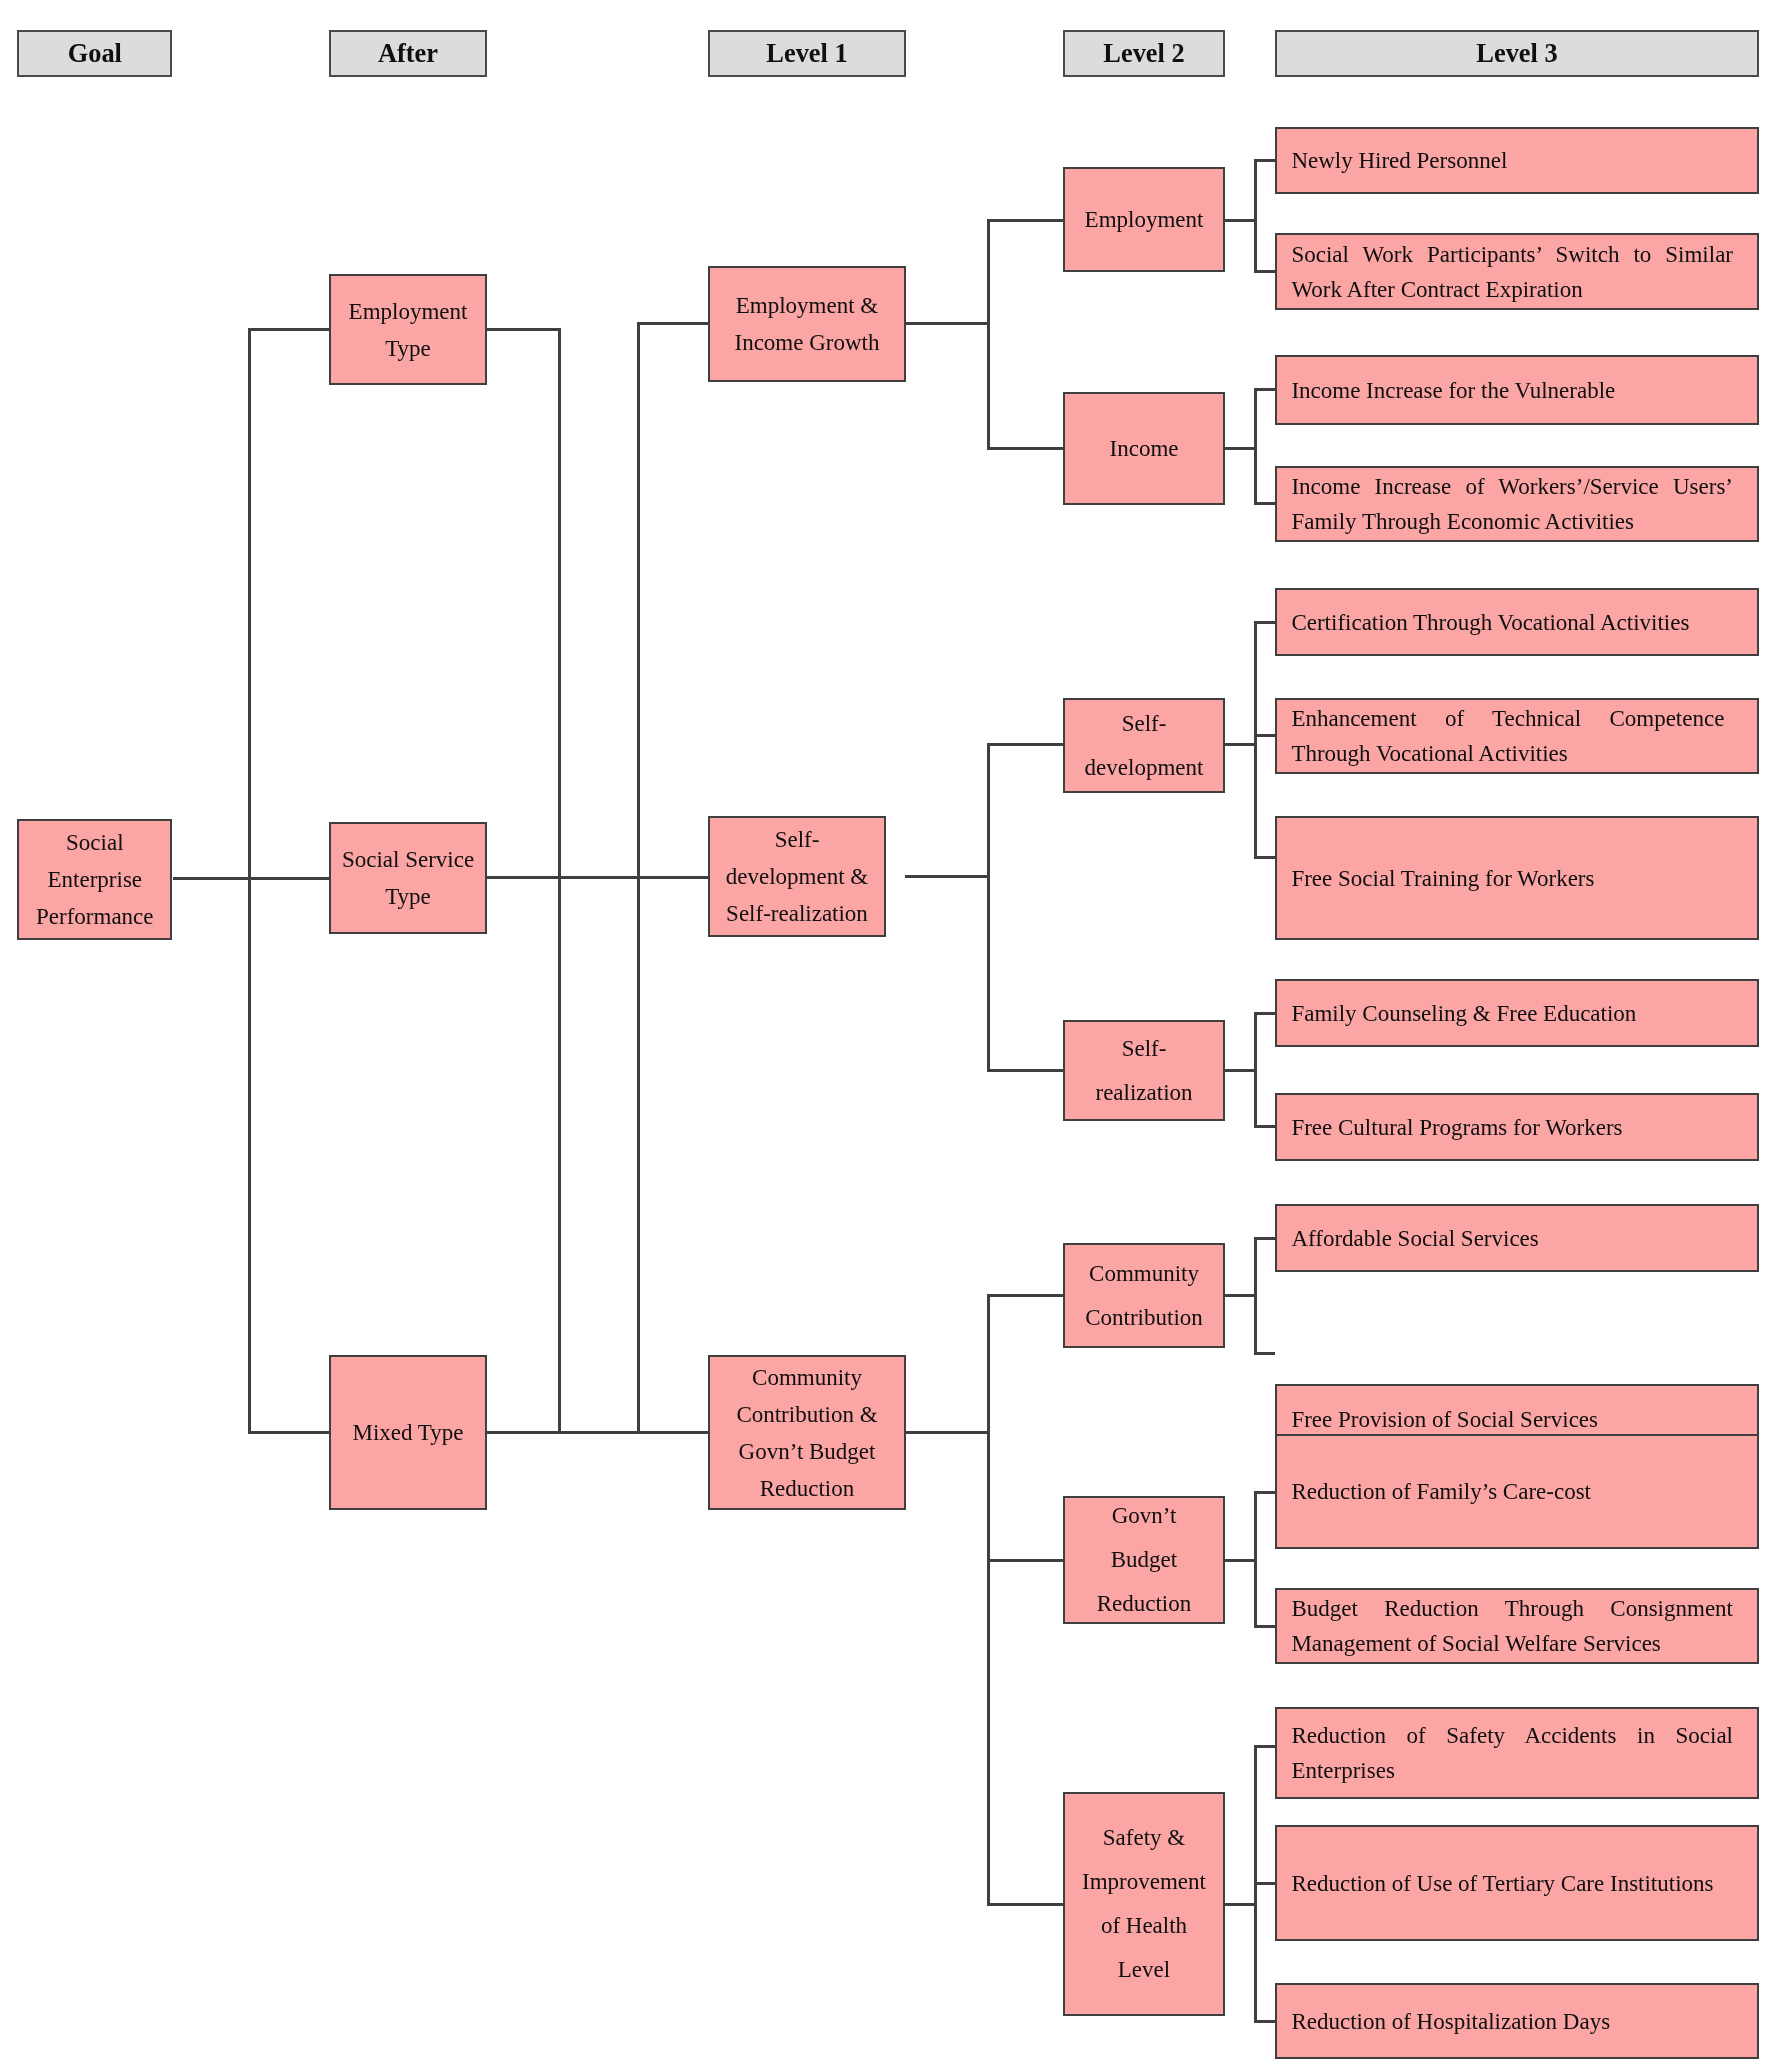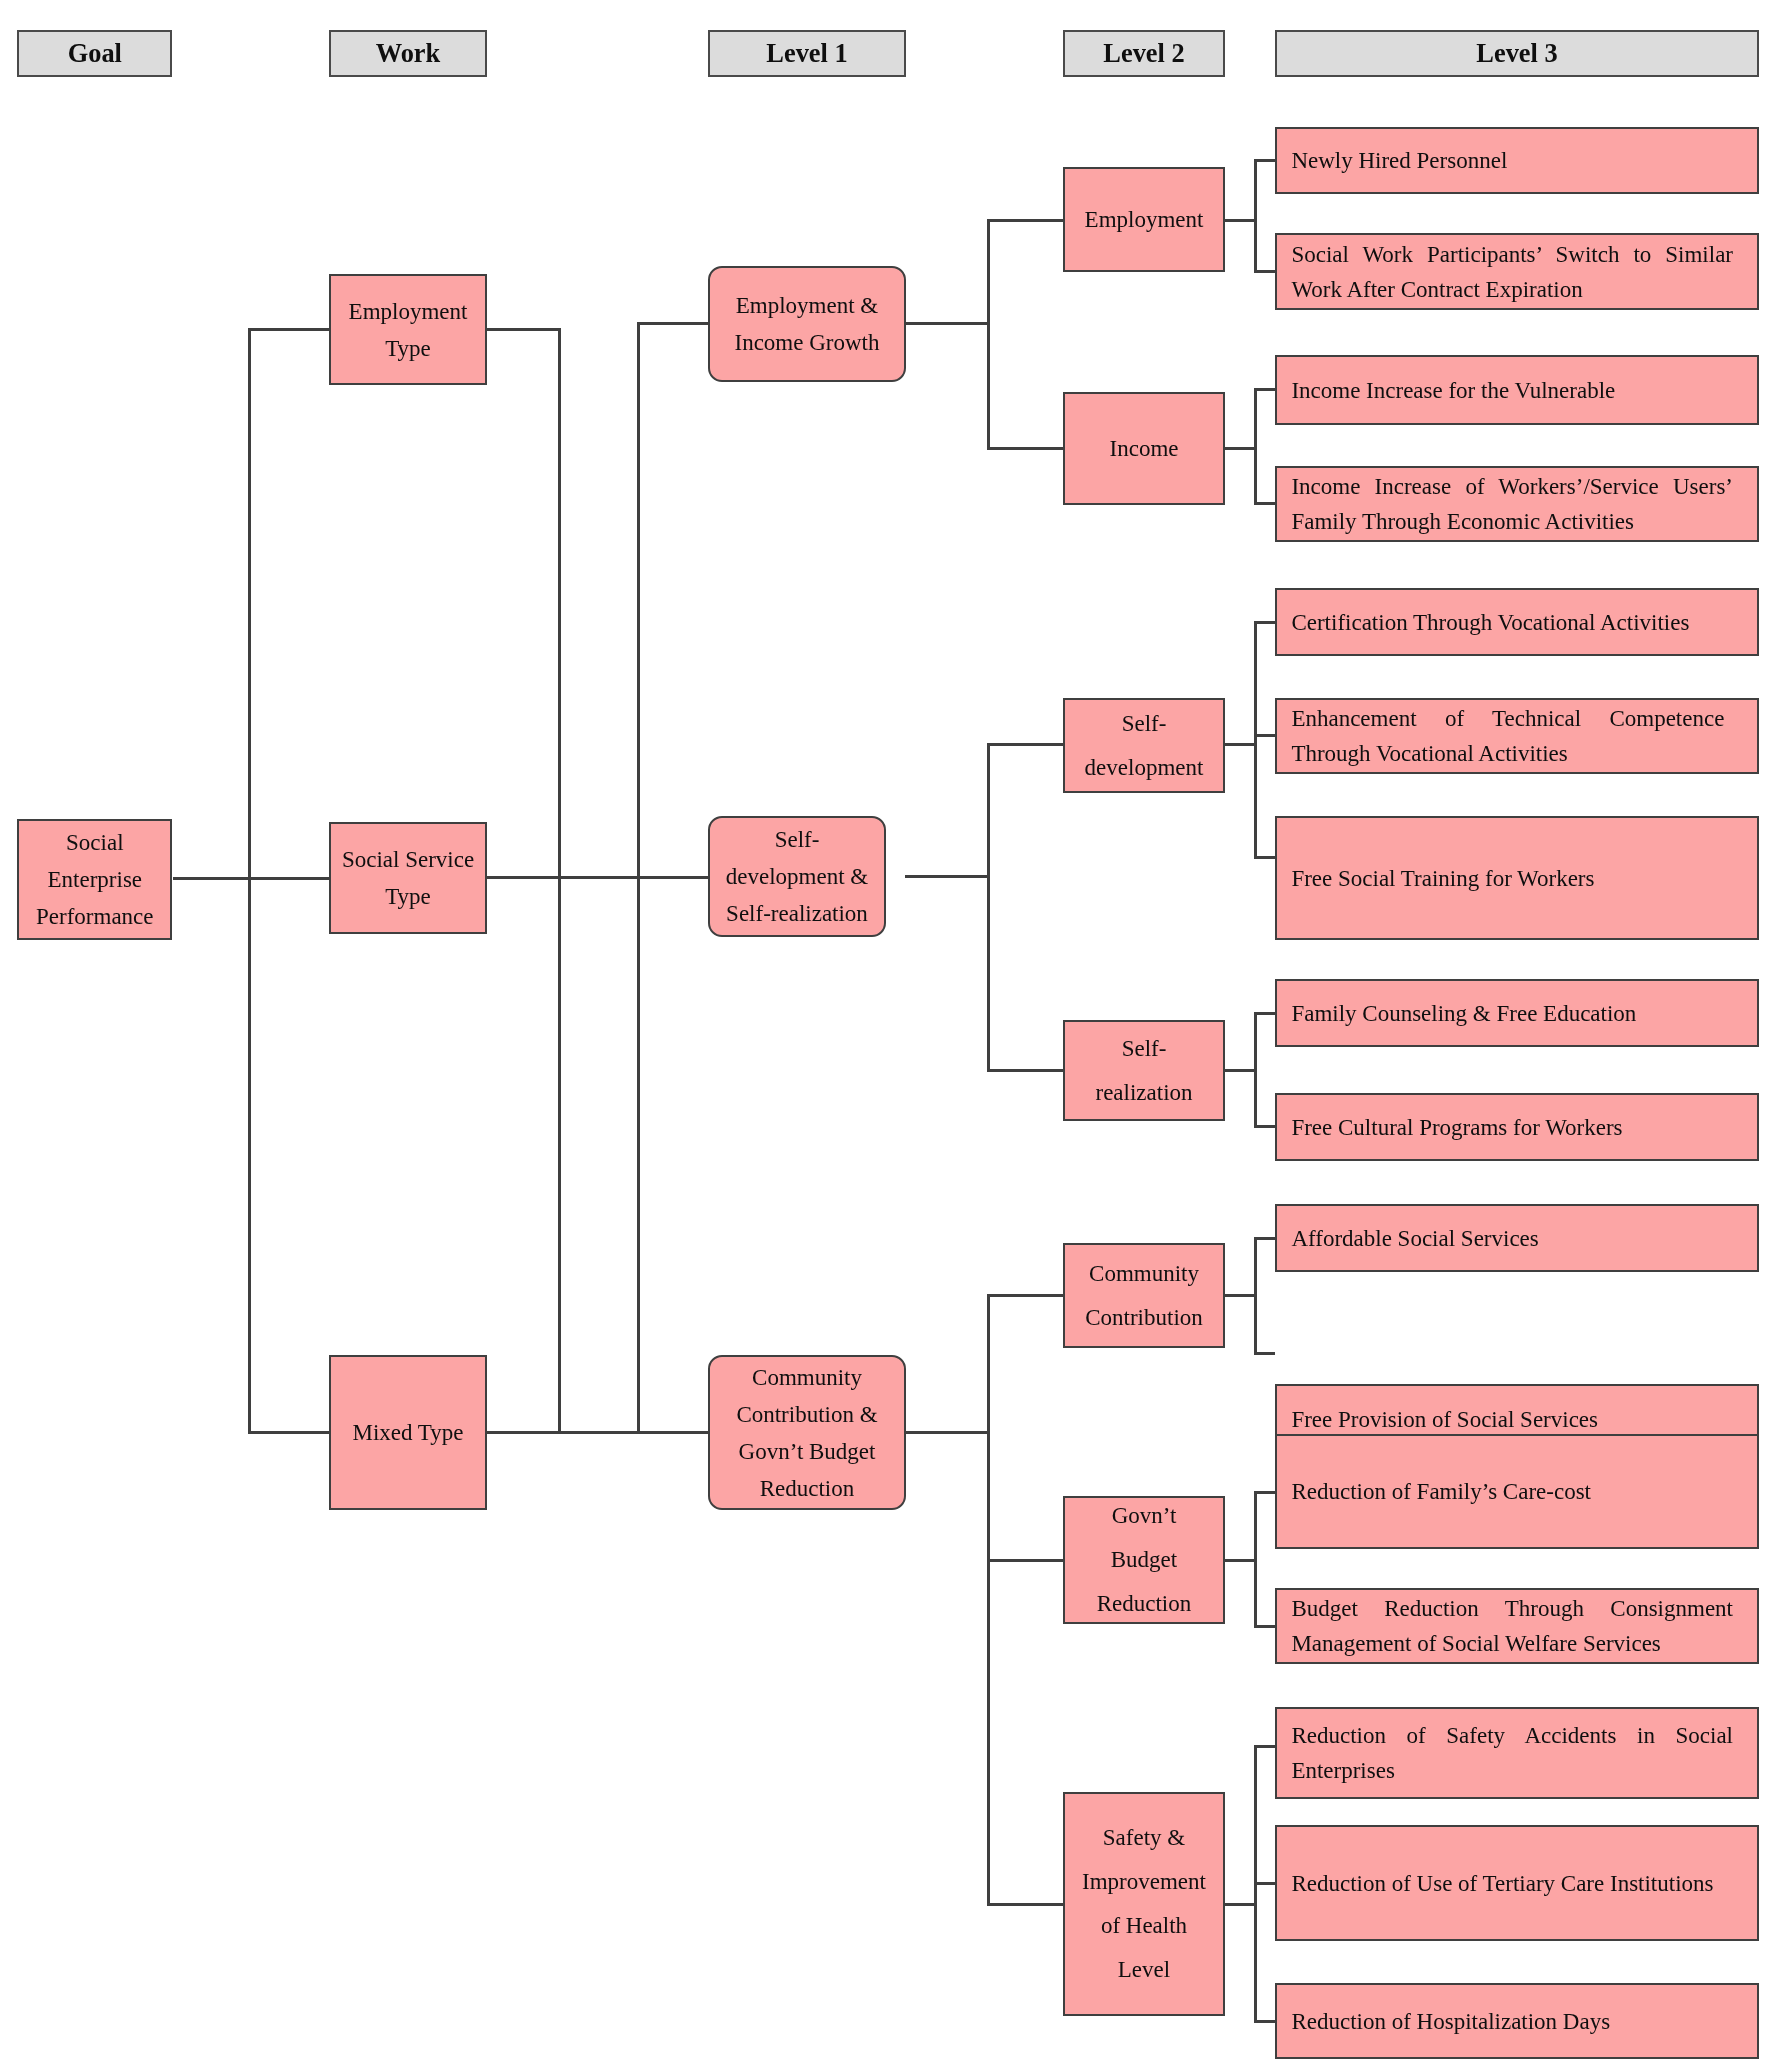"Work" span { text: Work -> After }
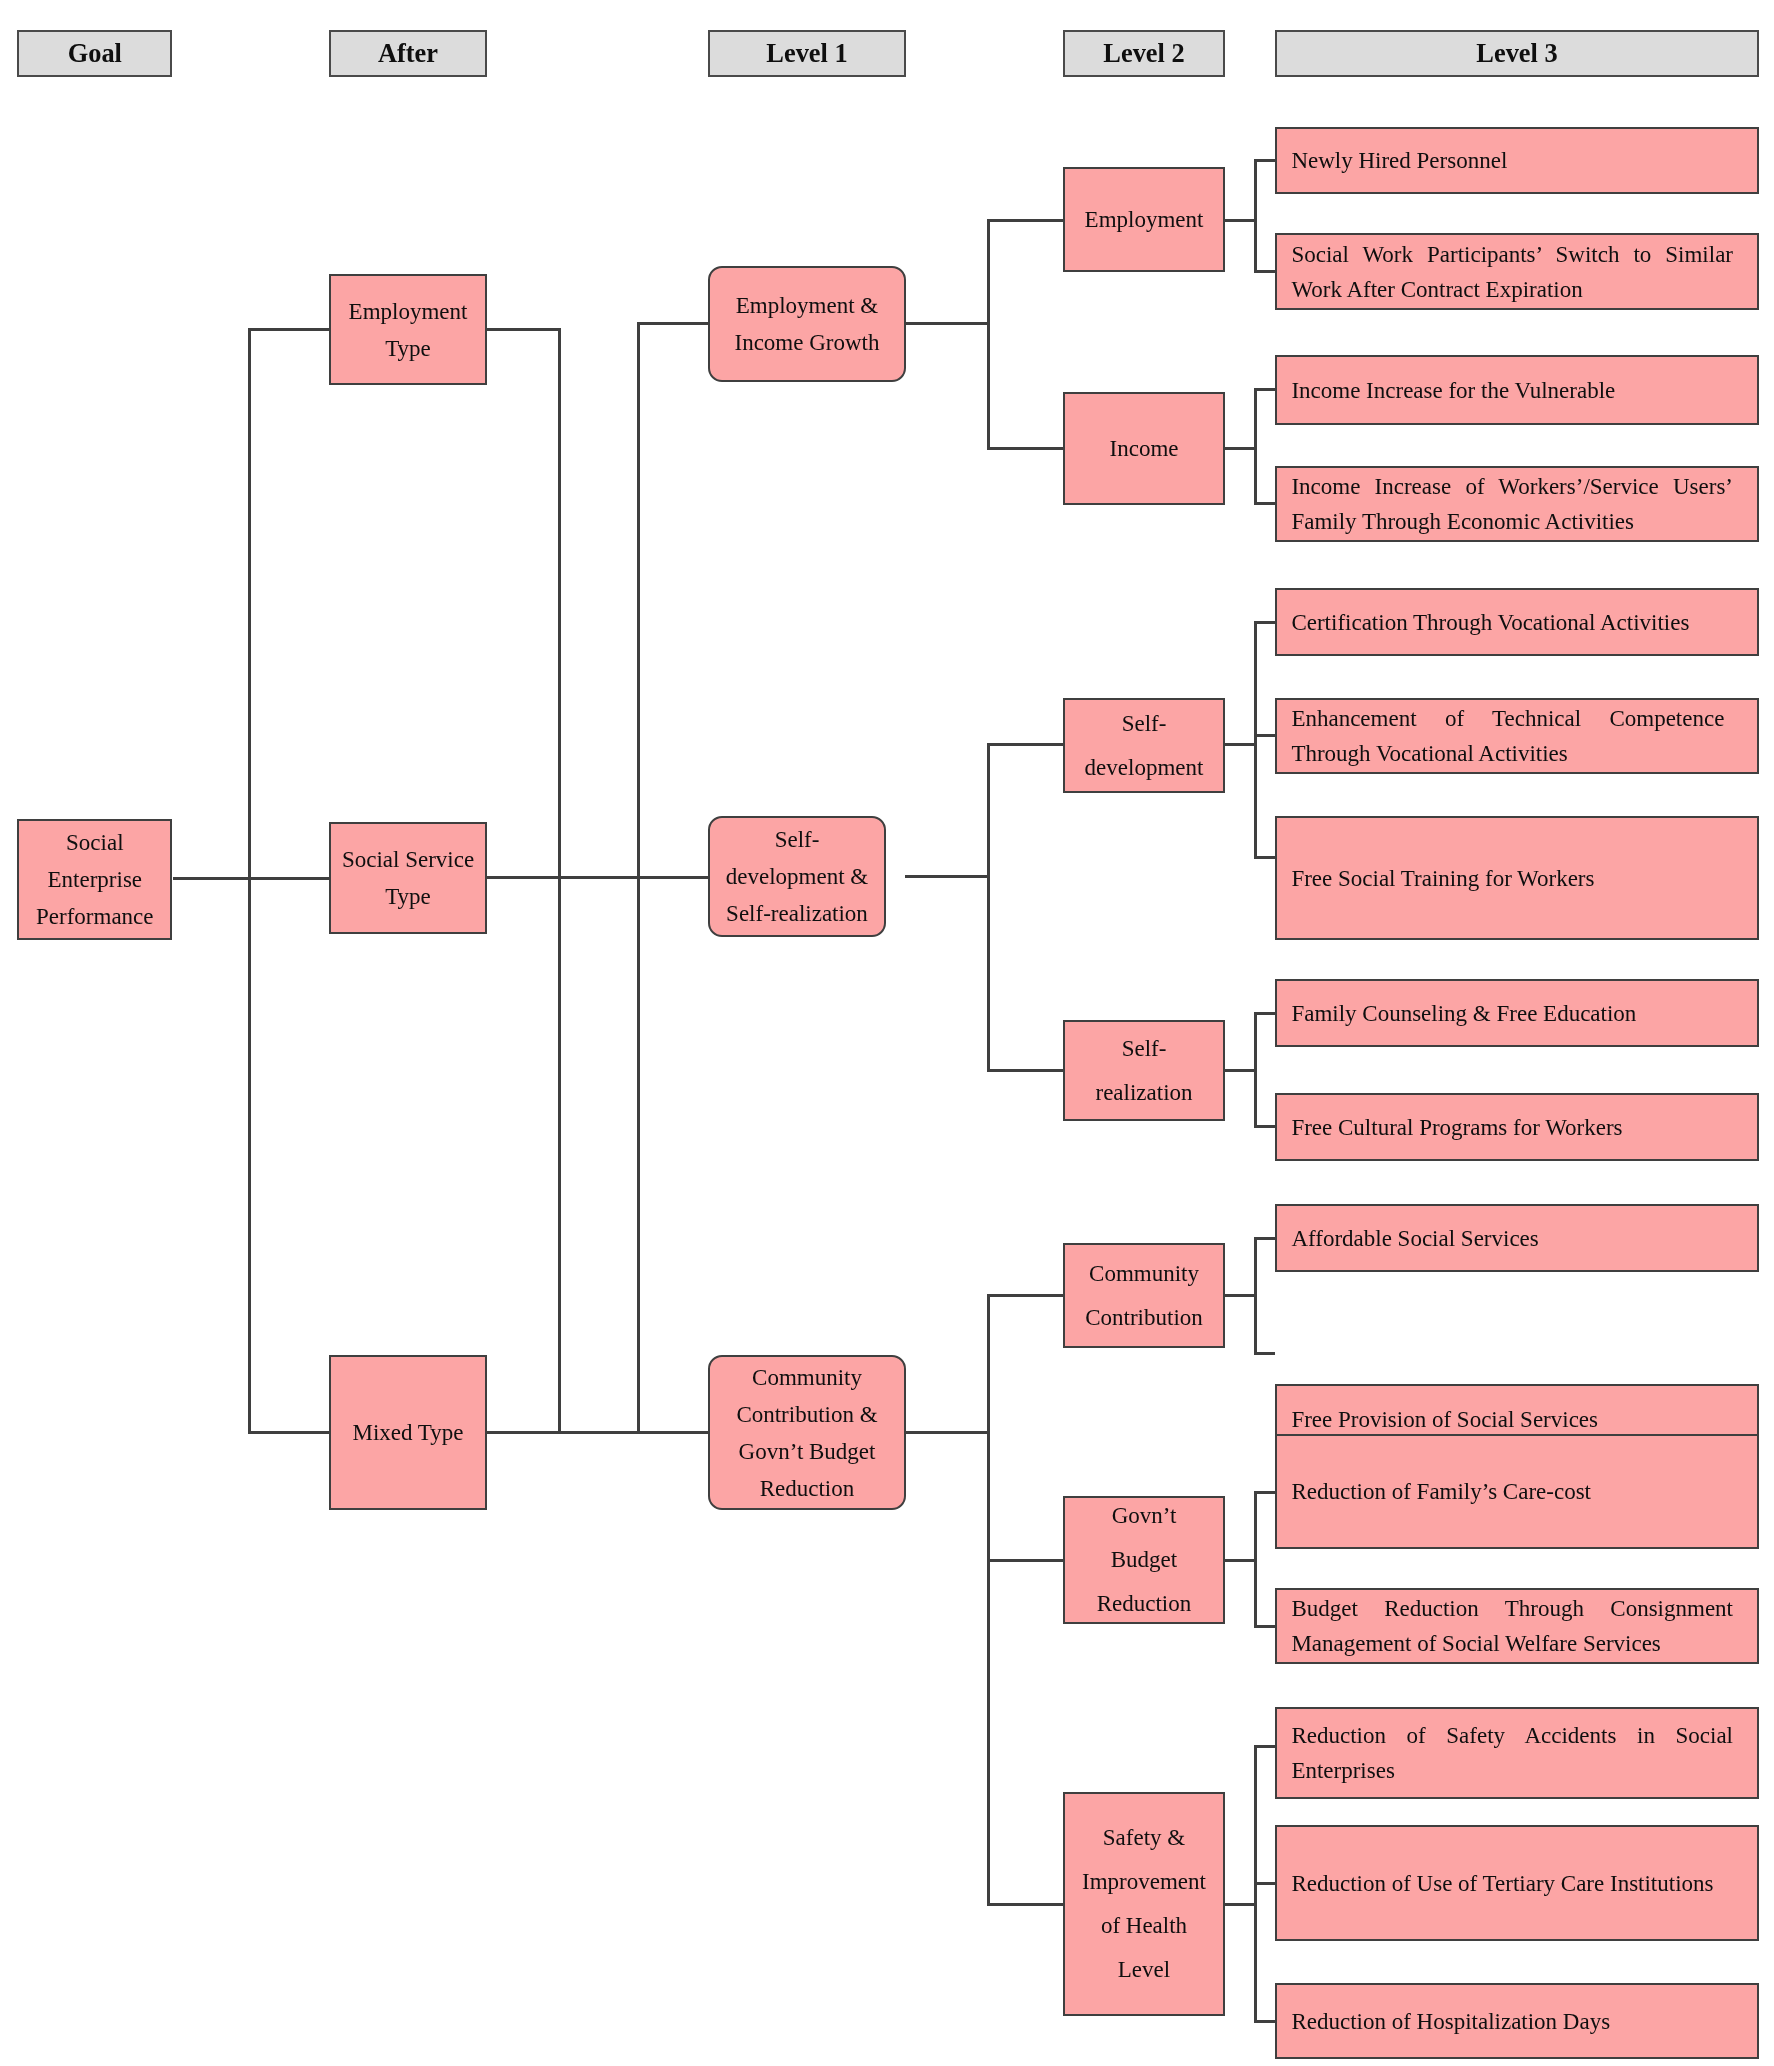"Employment & Income Growth" .l1 { border-radius: 14px -> none }
